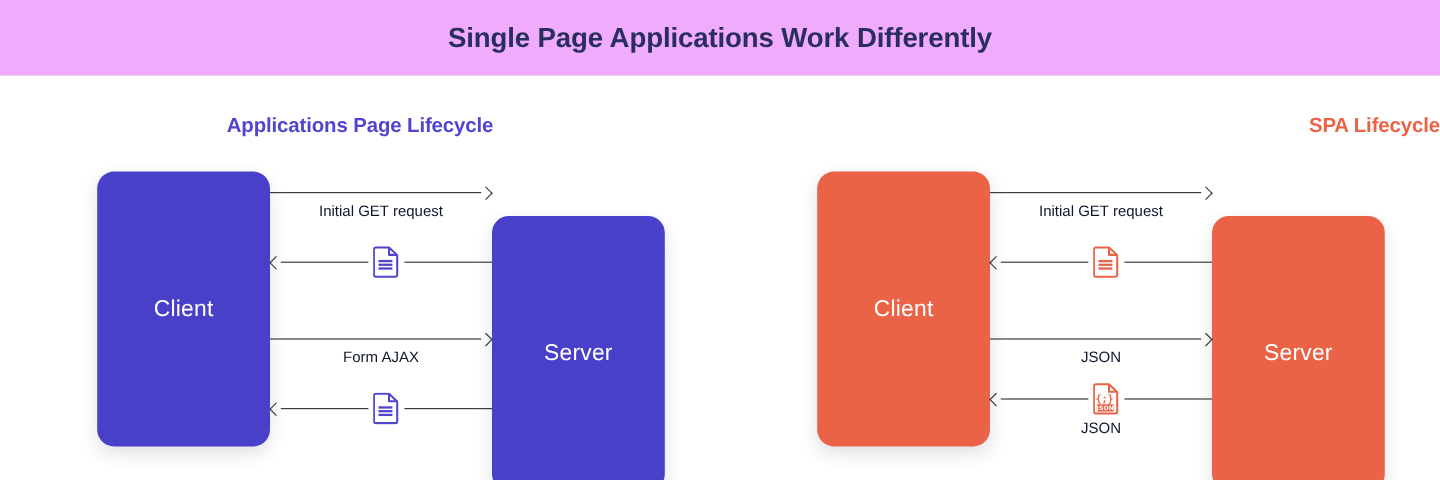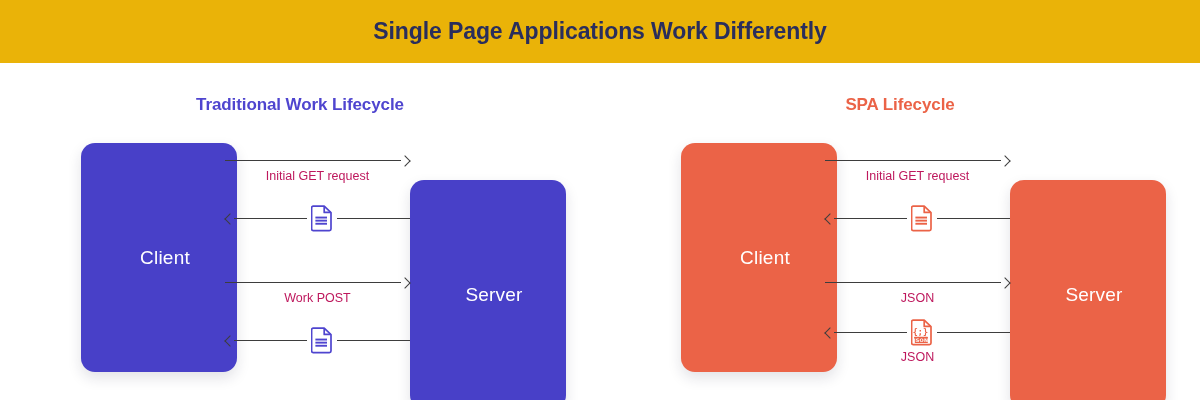"Single Page Applications Work" .header { background: #eab308 -> #f0abfc }
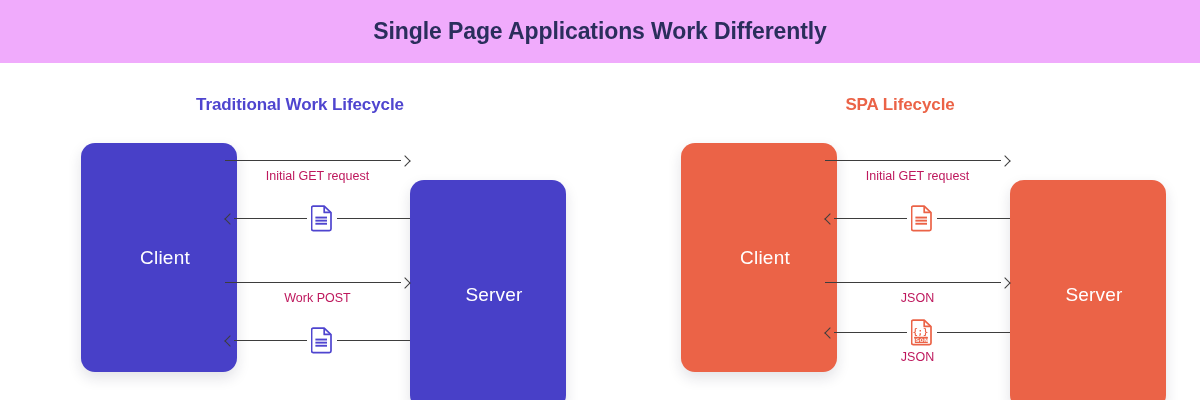"Traditional Work Lifecycle" div.panel-title { text: Traditional Work -> Applications Page }
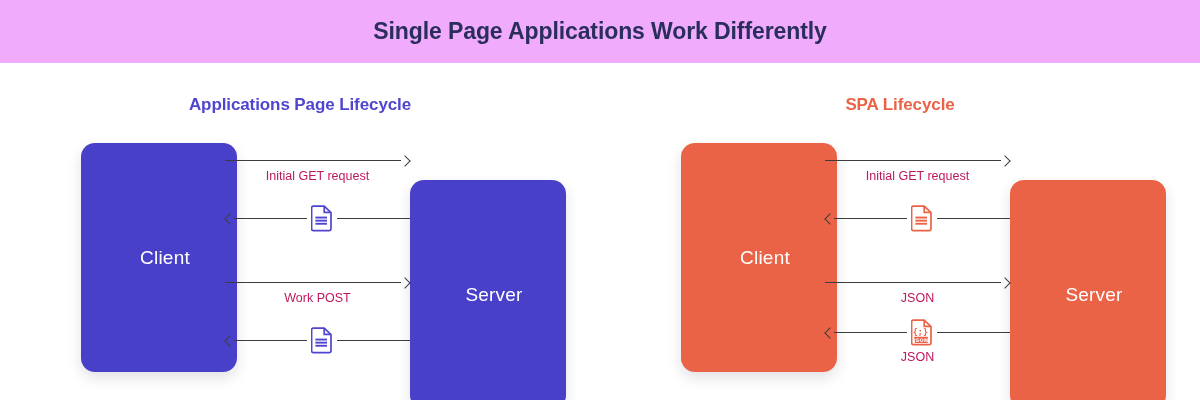"SPA Lifecycle" .panel-right .panel-title { text-align: none -> right }
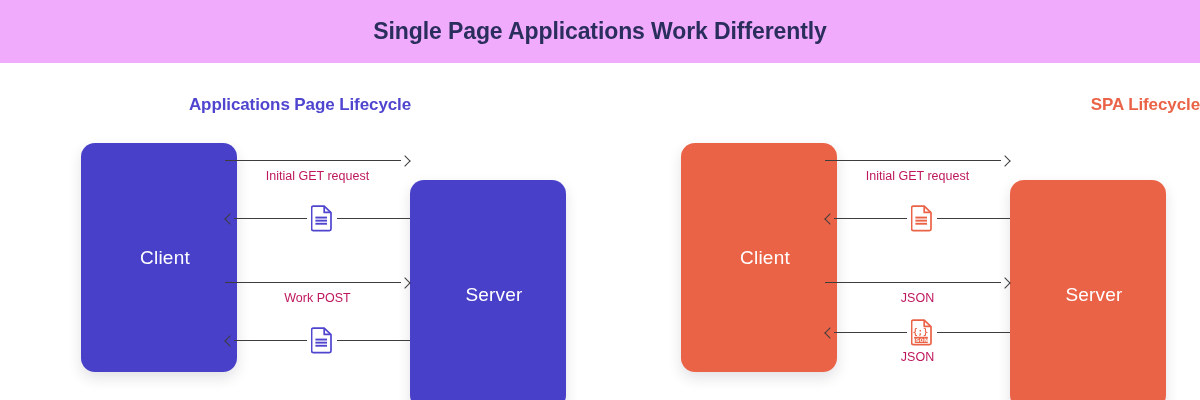"Initial GET request" .flow-label { color: #be185d -> #0f172a }
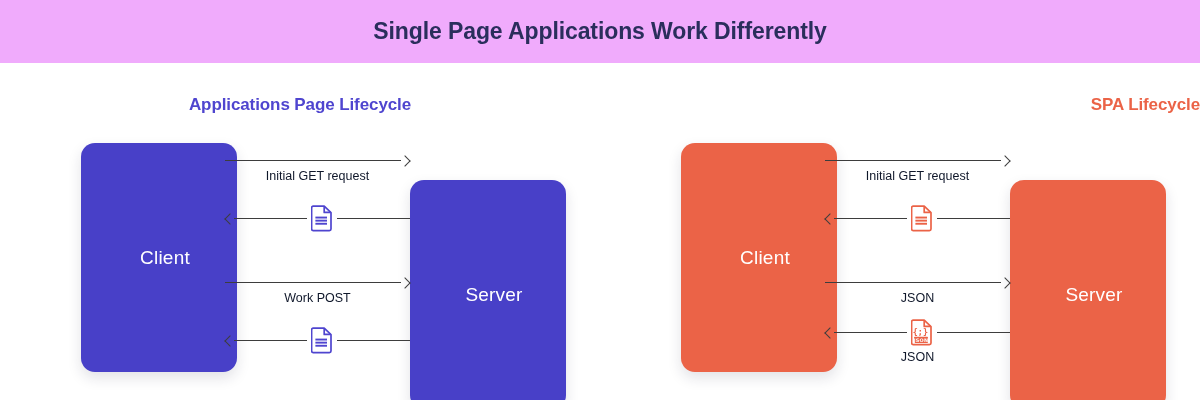"Client" .node { padding-left: 12px -> none }
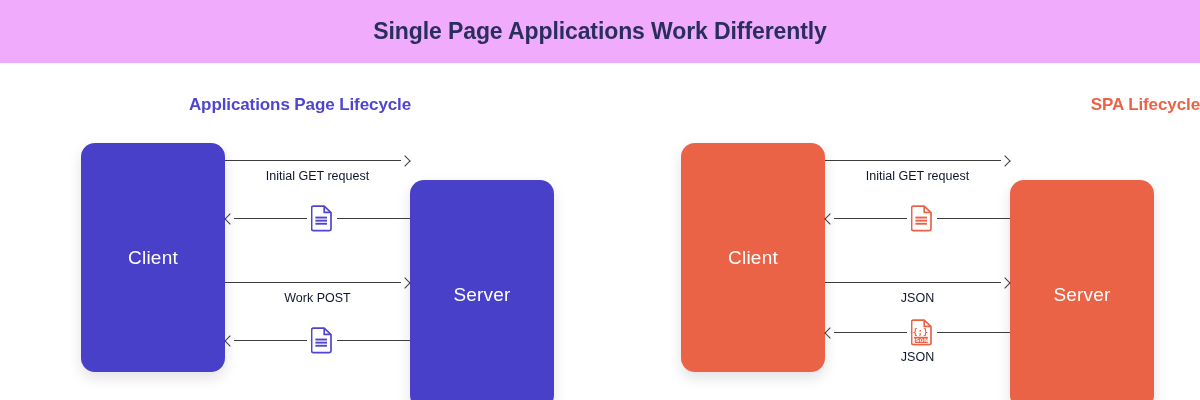"Work POST" div.flow-label { text: Work POST -> Form AJAX }
